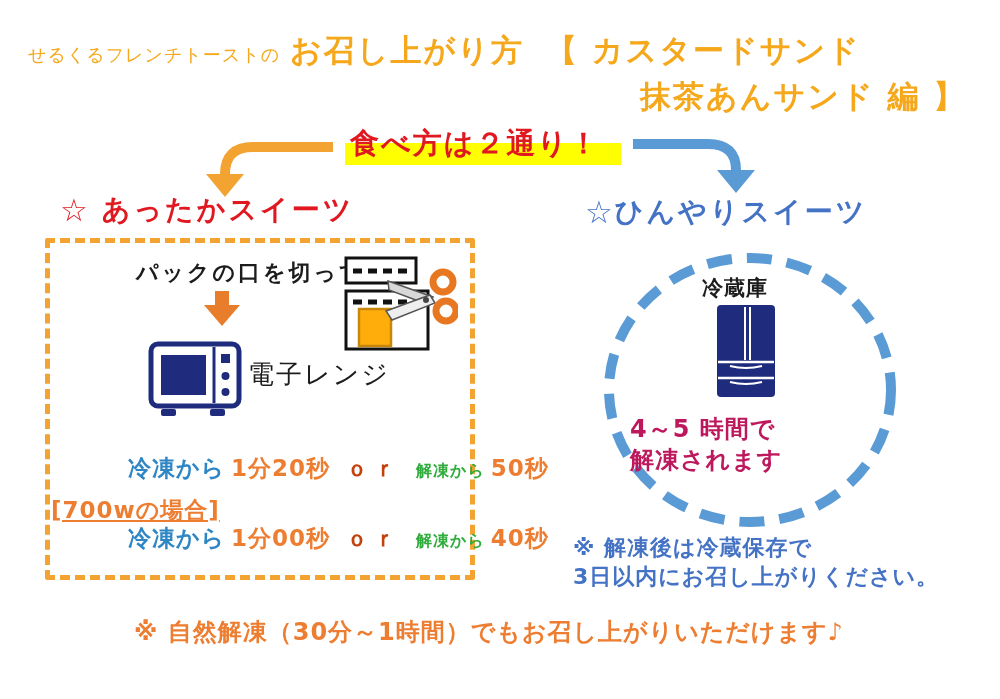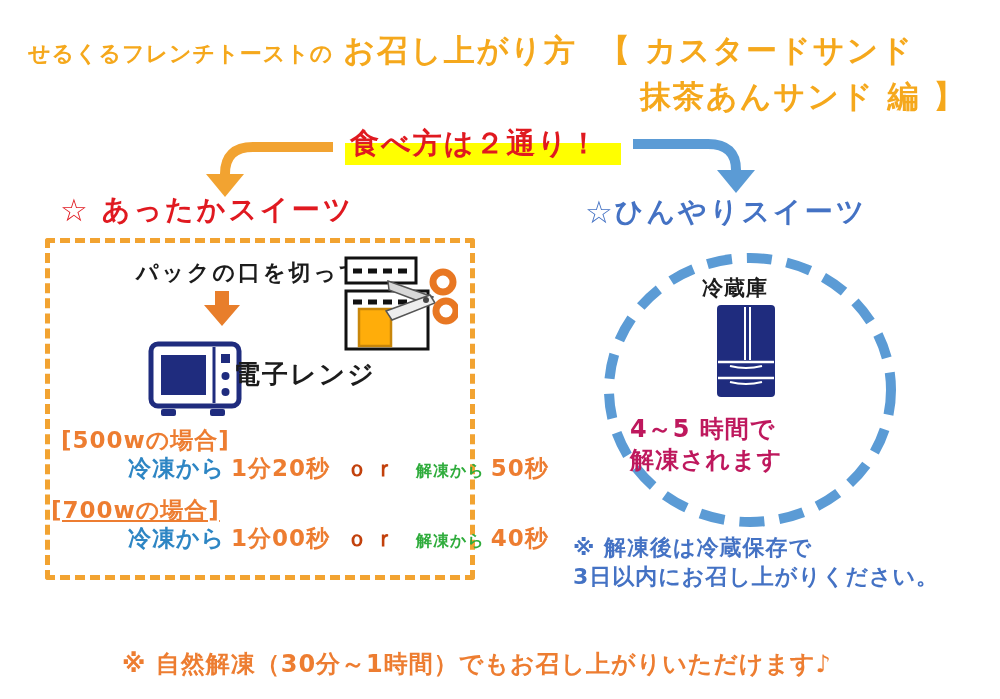"せるくるフレンチトーストの" .title-prefix { font-size: 22px -> 18px; font-weight: bold -> normal }
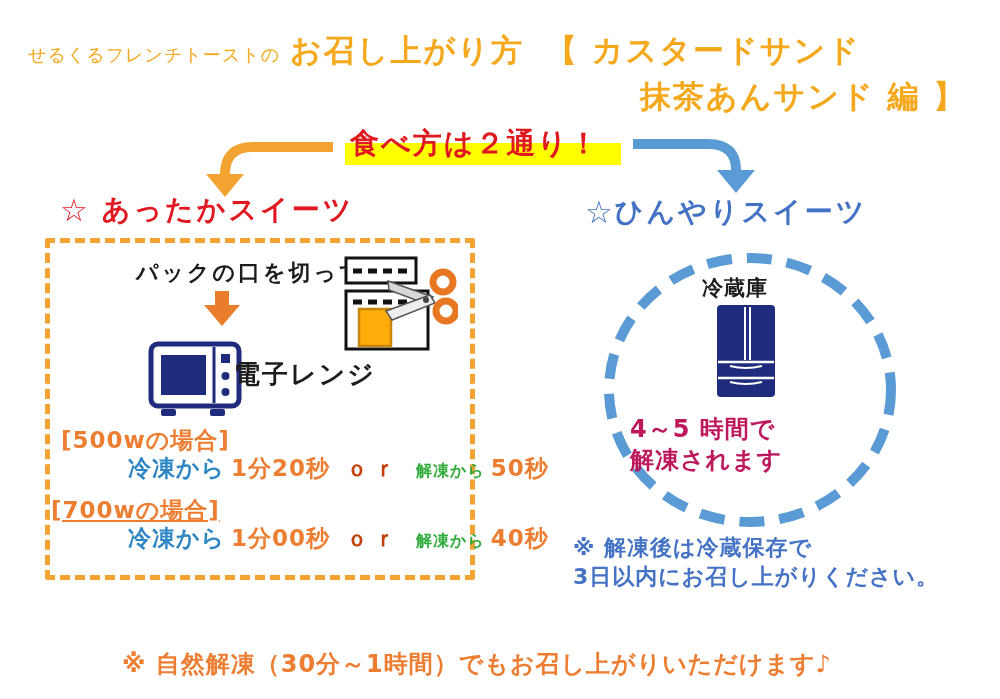"電子レンジ" .mw-label { font-weight: bold -> normal; left: 184px -> 198px }
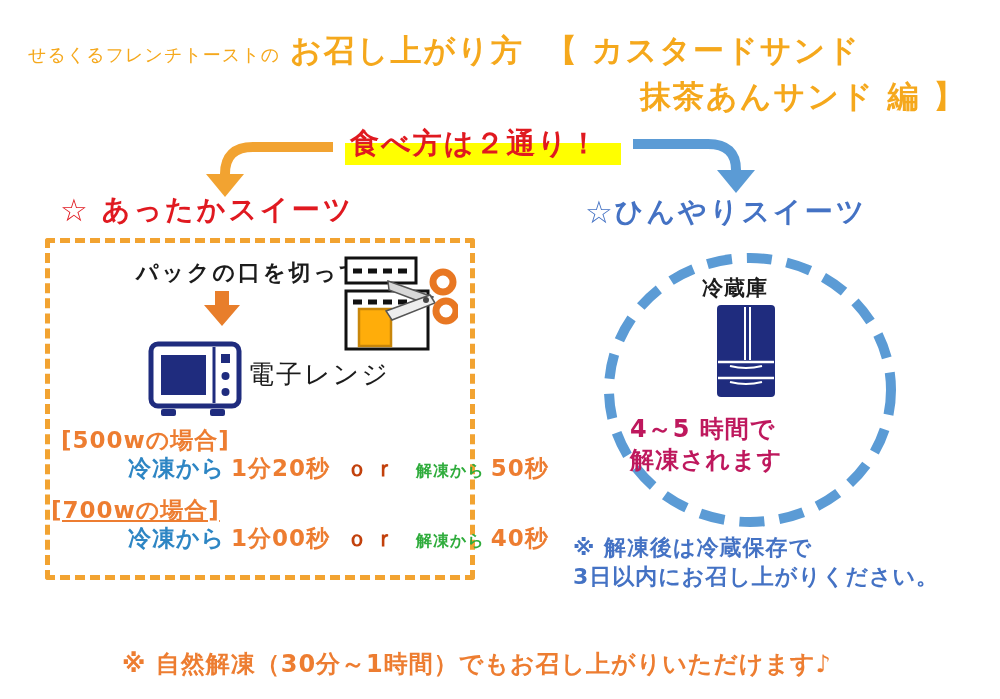"[500wの場合]" div.w-label { html: <div>[500wの場合]</div> -> none }
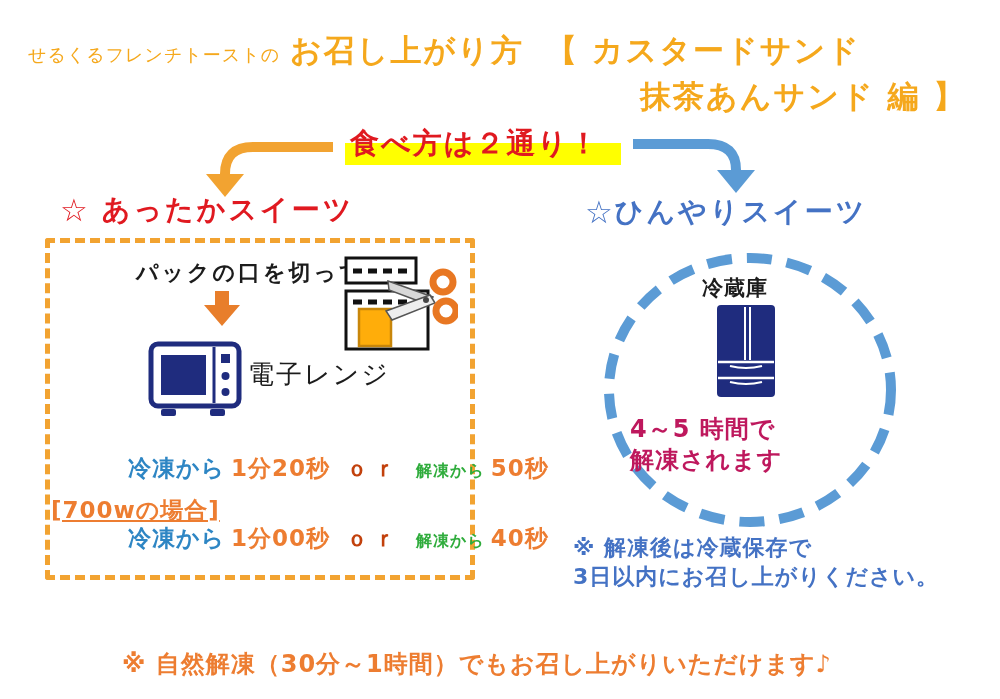"※ 自然解凍（30分～1時間）でもお召し上がりいただけます♪" .footer-note { left: 122px -> 134px; margin-top: 32px -> none }
